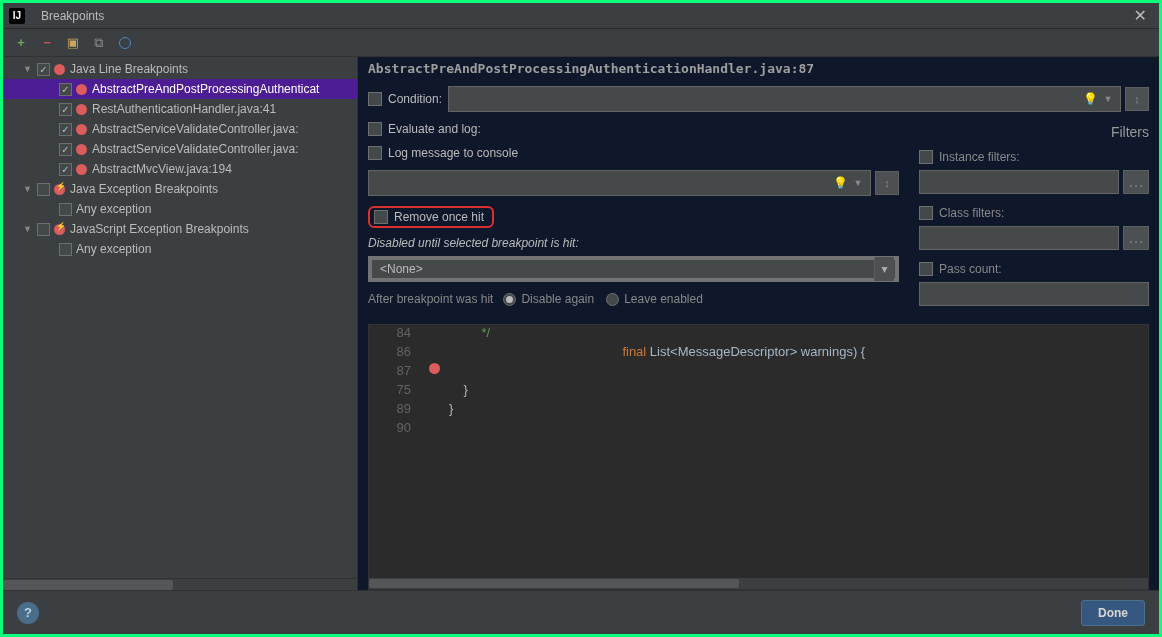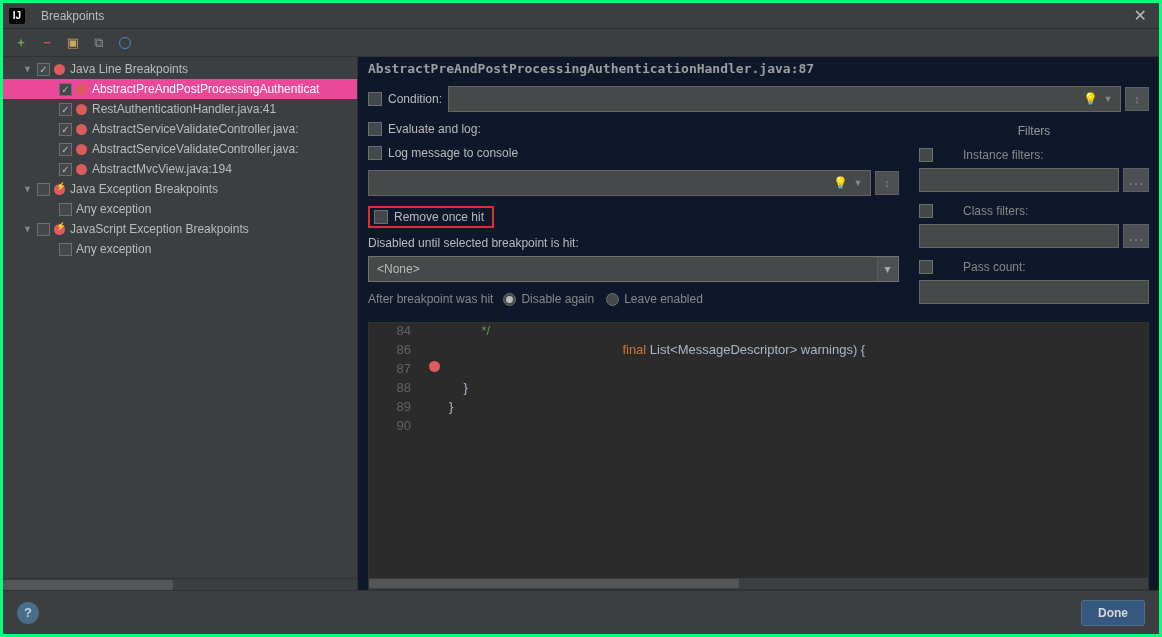"AbstractPreAndPostProcessingAuthenticat" .tree-item.selected { background: #ec4899 -> #4c1d95 }
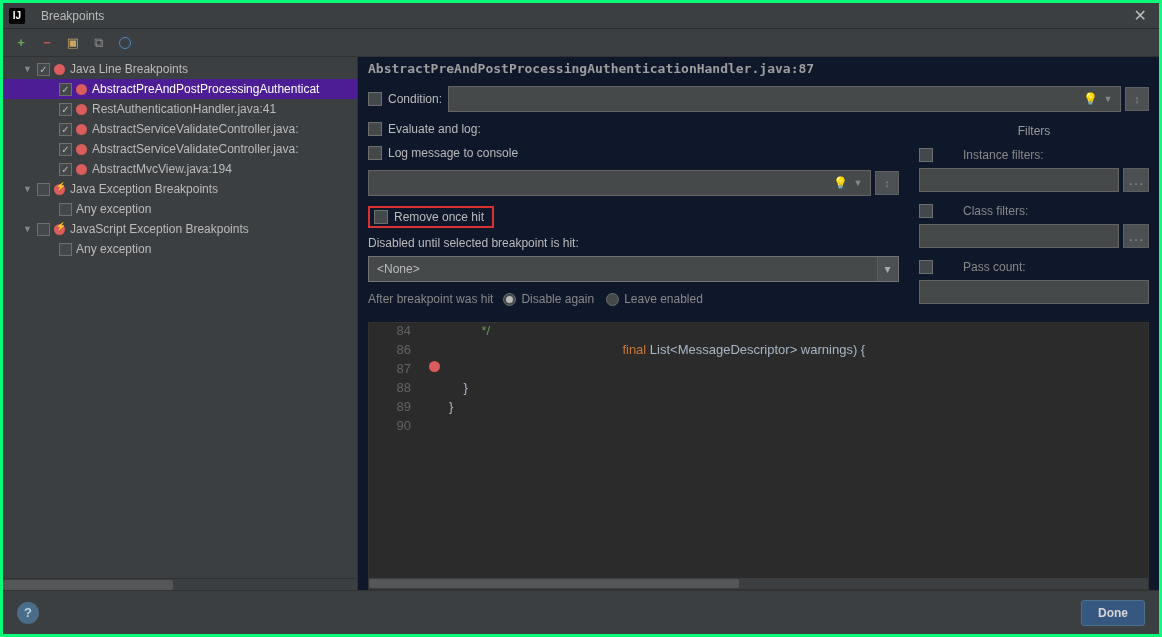"Filters" .filters-head { font-size: 12px -> 14px; text-align: center -> right }
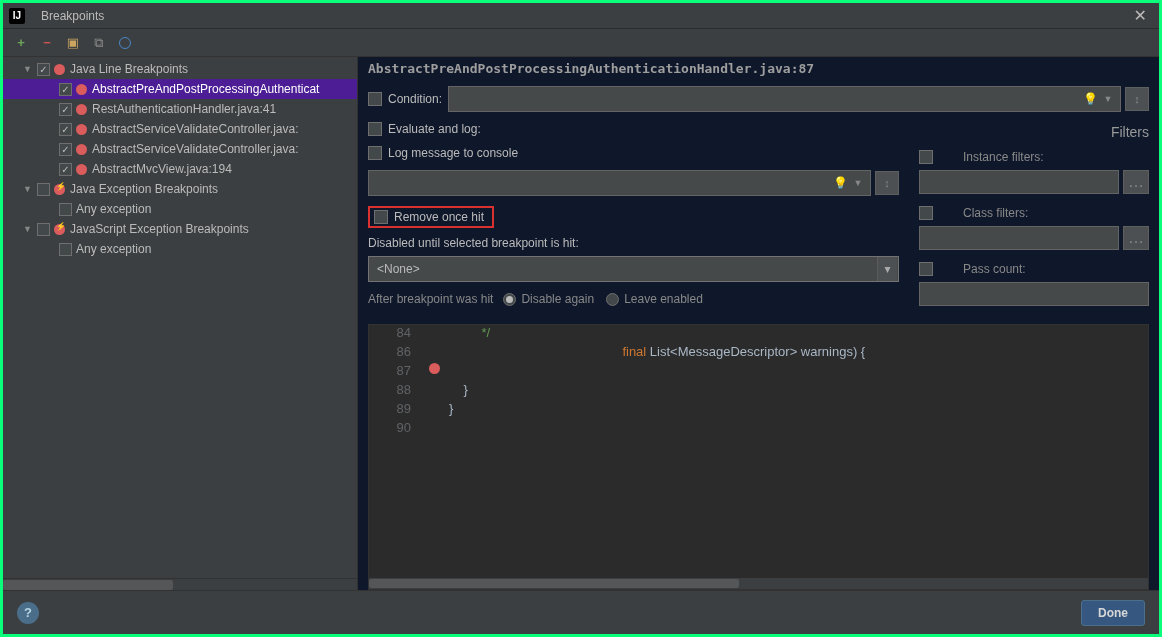"Instance filters:" .filter-row { gap: 24px -> none }
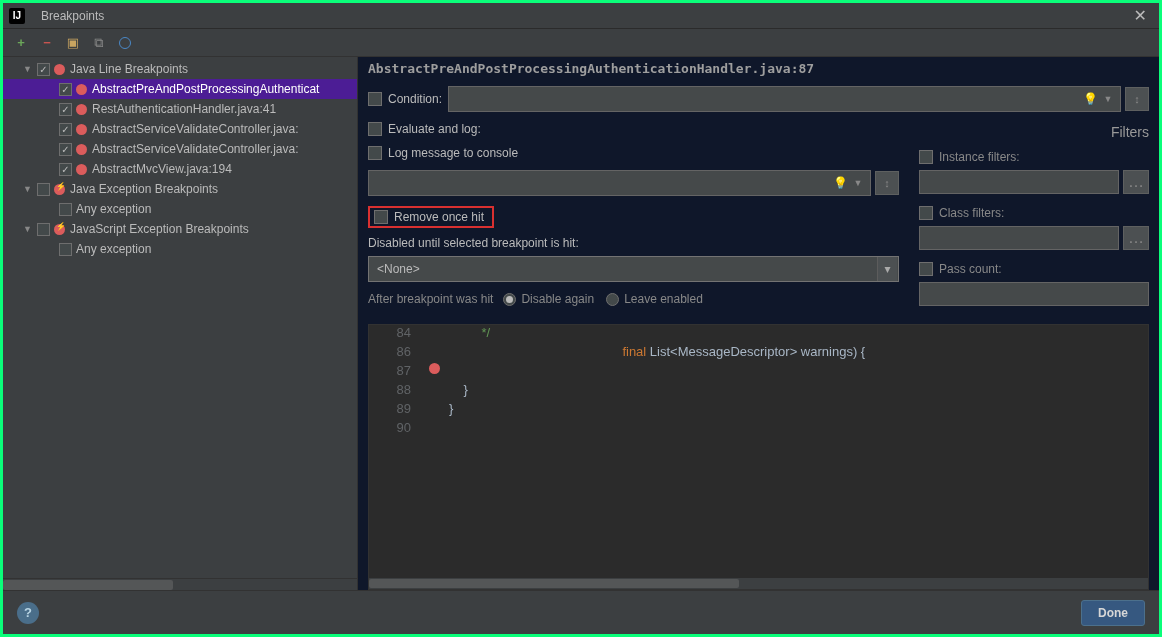"Remove once hit" .highlight-box { border-radius: 0 -> 6px }
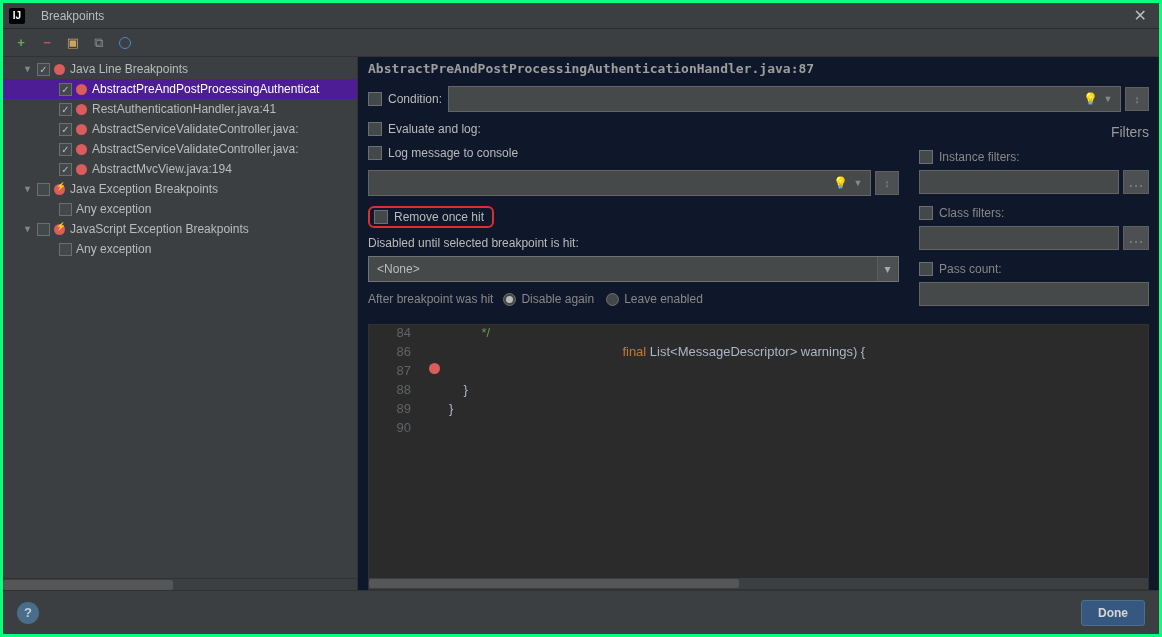"Disabled until selected breakpoint is" .disabled-label { font-style: none -> italic }
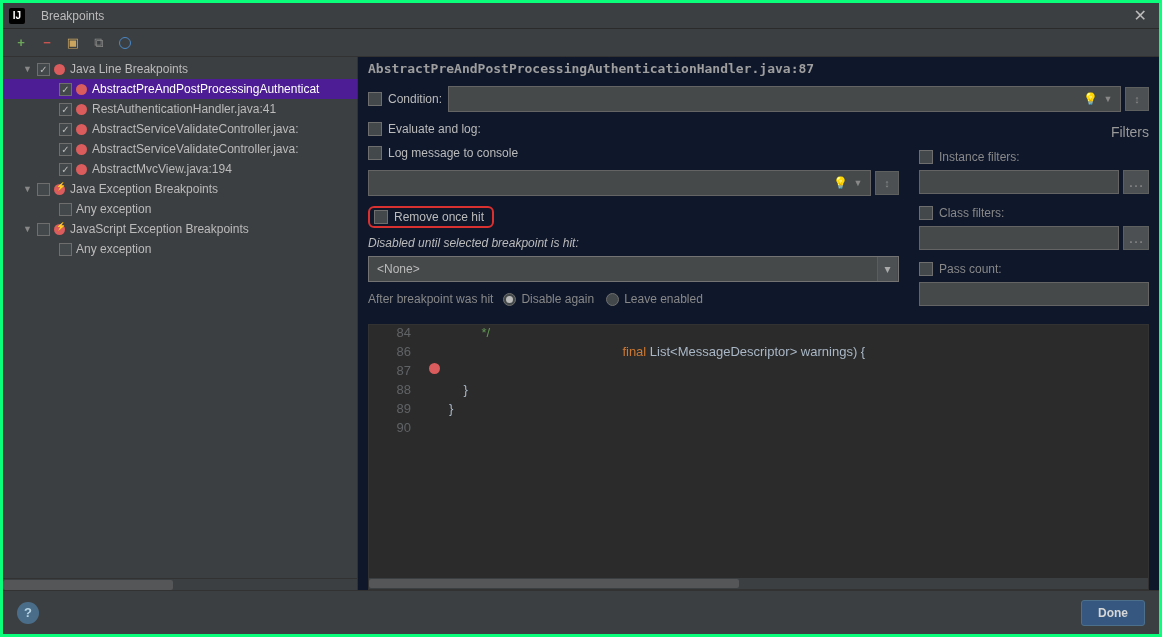"<None>" .dropdown { border: 1px solid #737373 -> 4px solid #737373 }
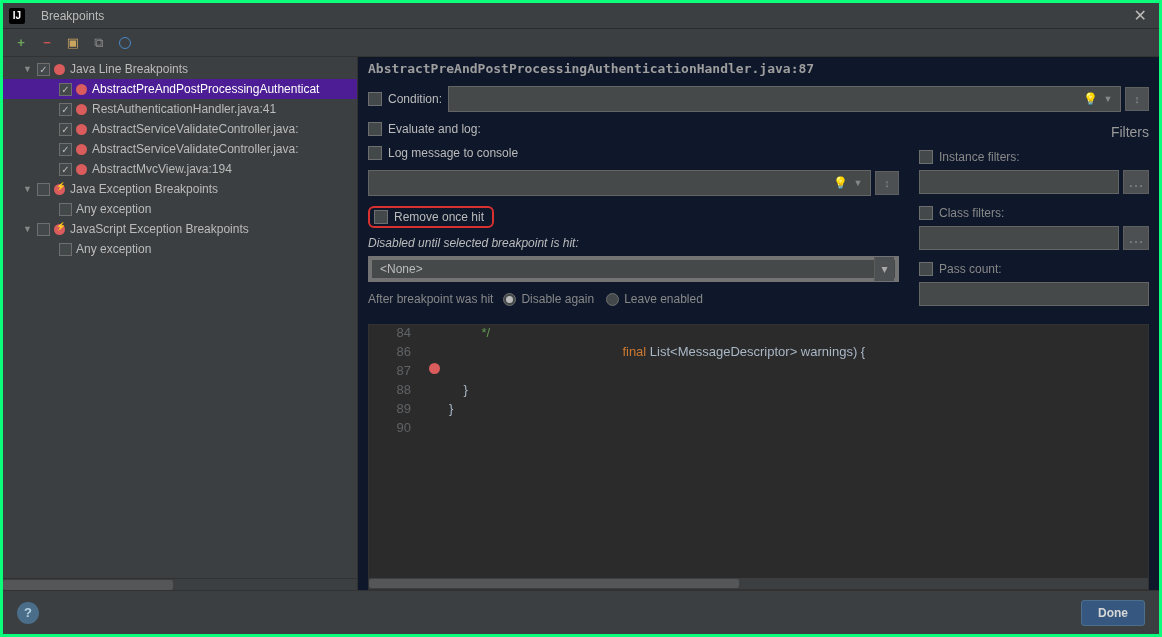"88" span.gutter { text: 88 -> 75 }
